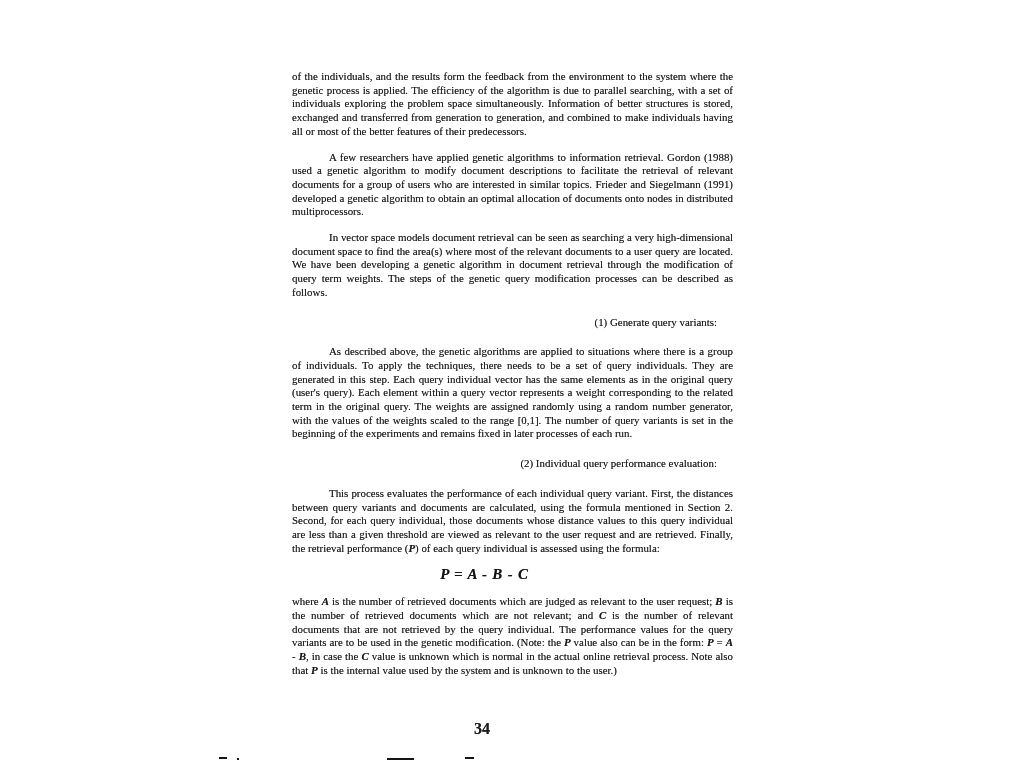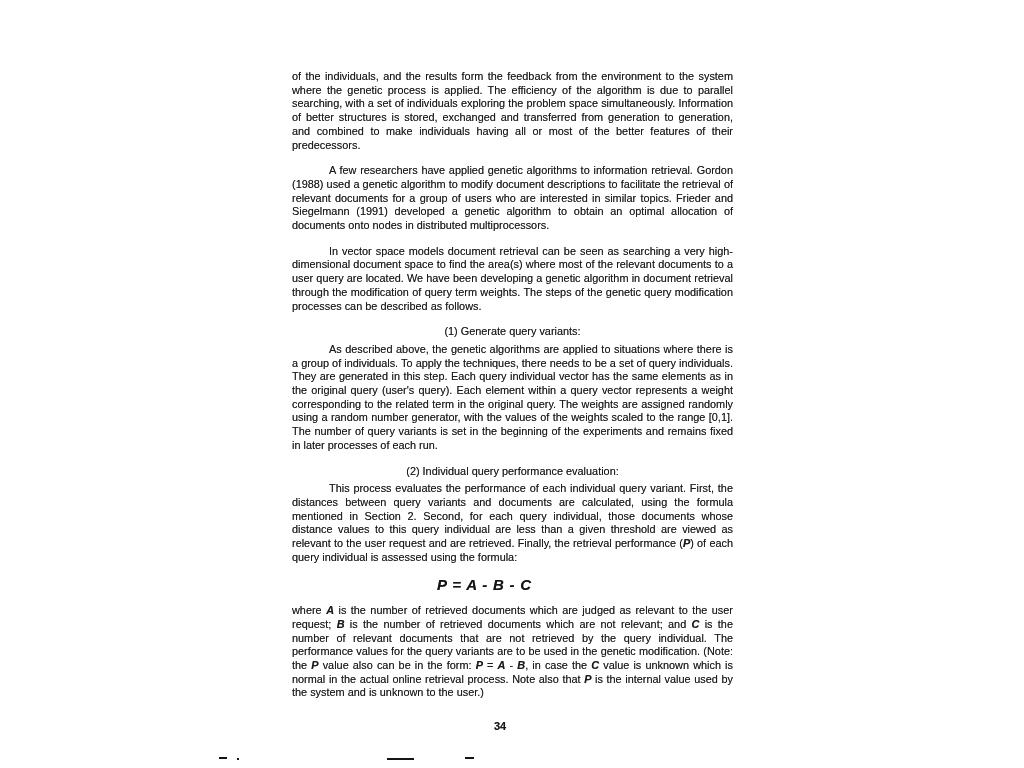"of the individuals, and the" .page { font-family: Liberation Sans, sans-serif -> Liberation Serif, serif }
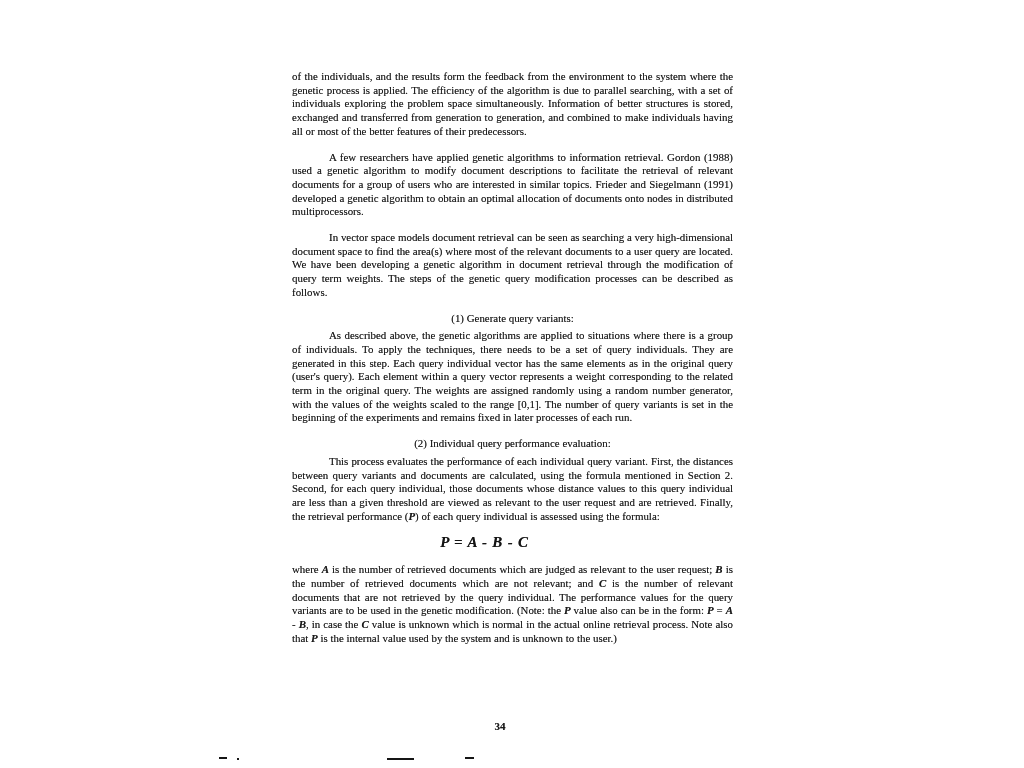"(1) Generate query variants:" .list-heading { margin: 0 -> 16px; text-align: center -> right }
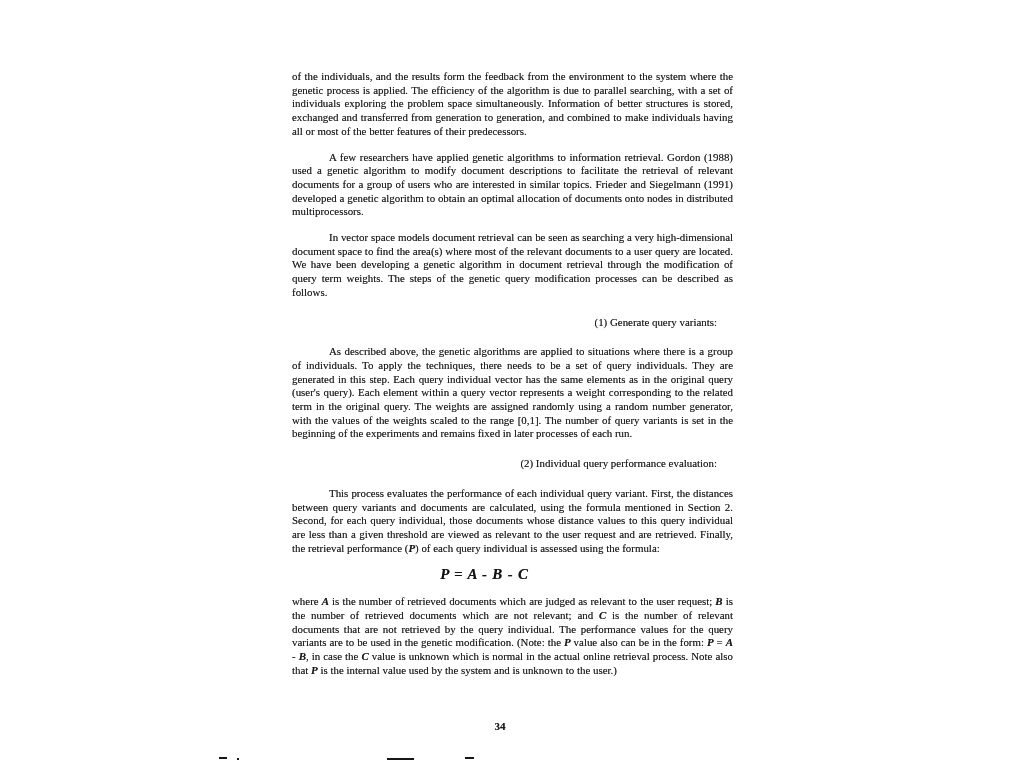"34" .page-number { font-size: 11px -> 16px; left: 486px -> 468px }
